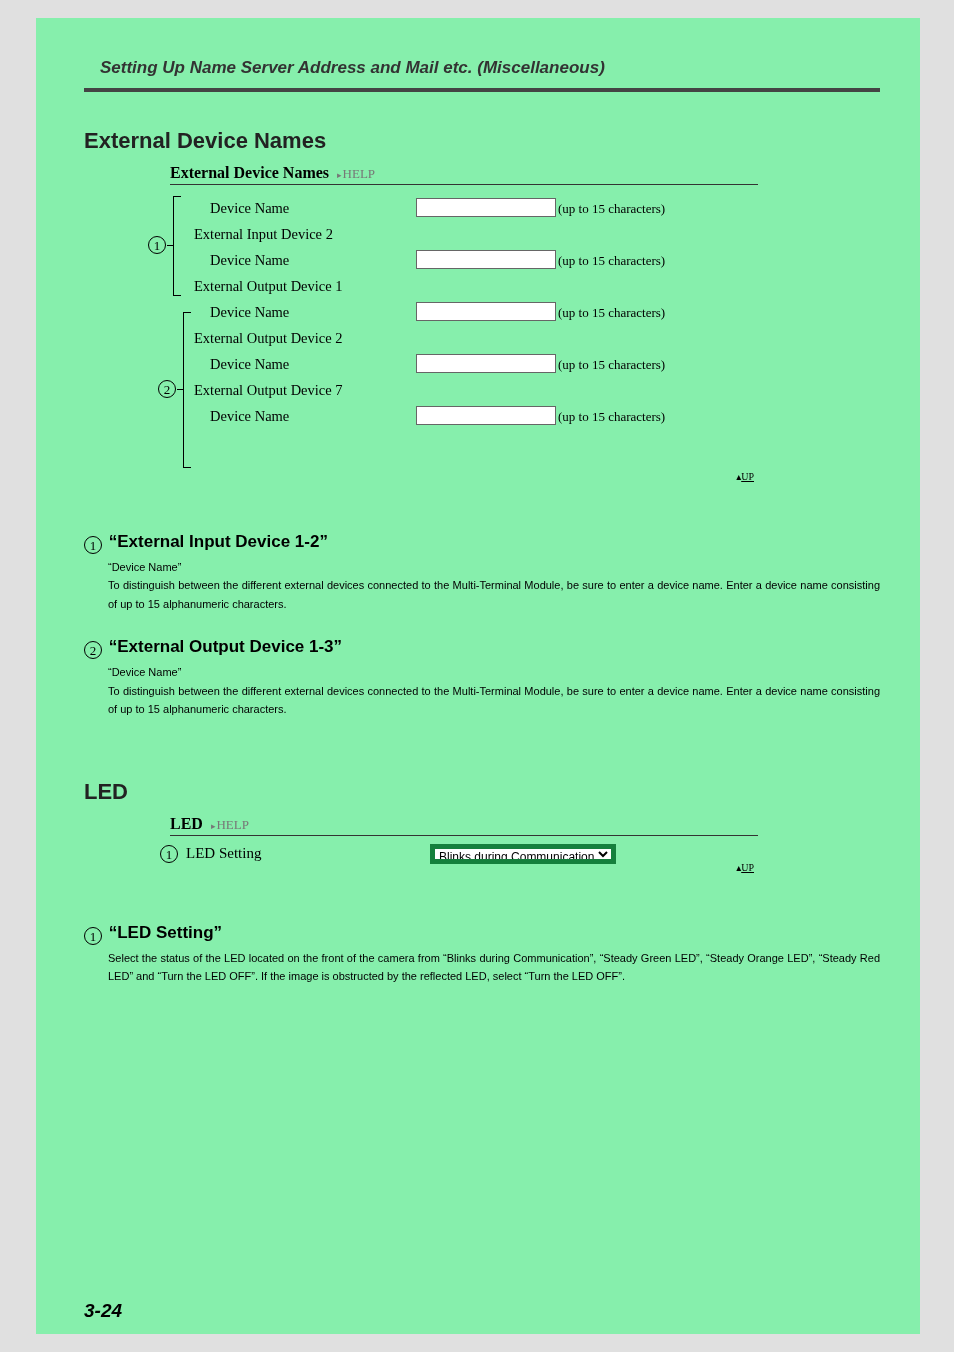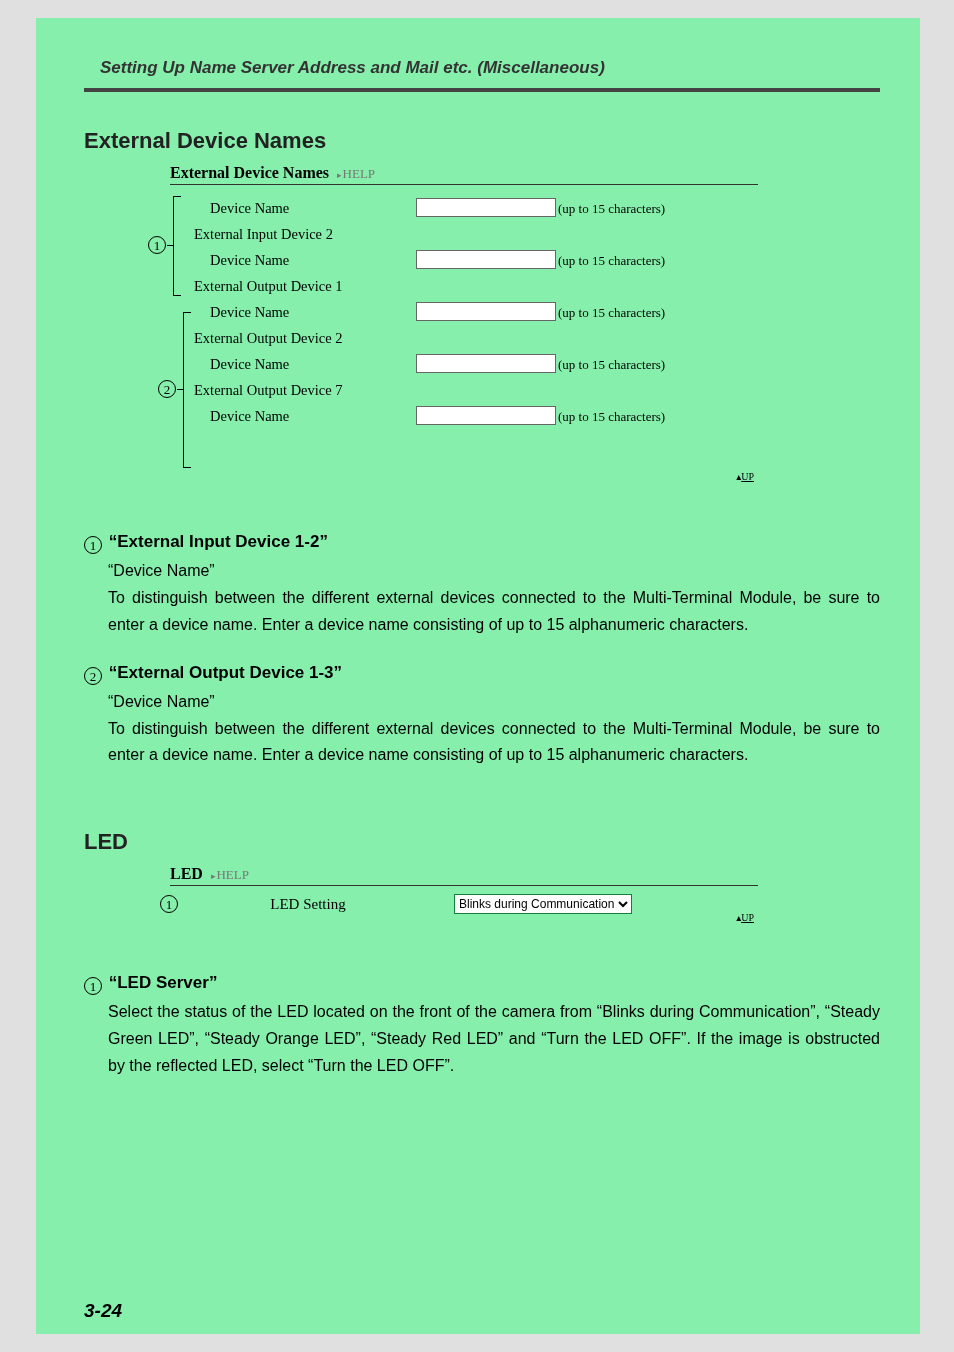"“Device Name”" .desc-body { font-size: 16px -> 11px }
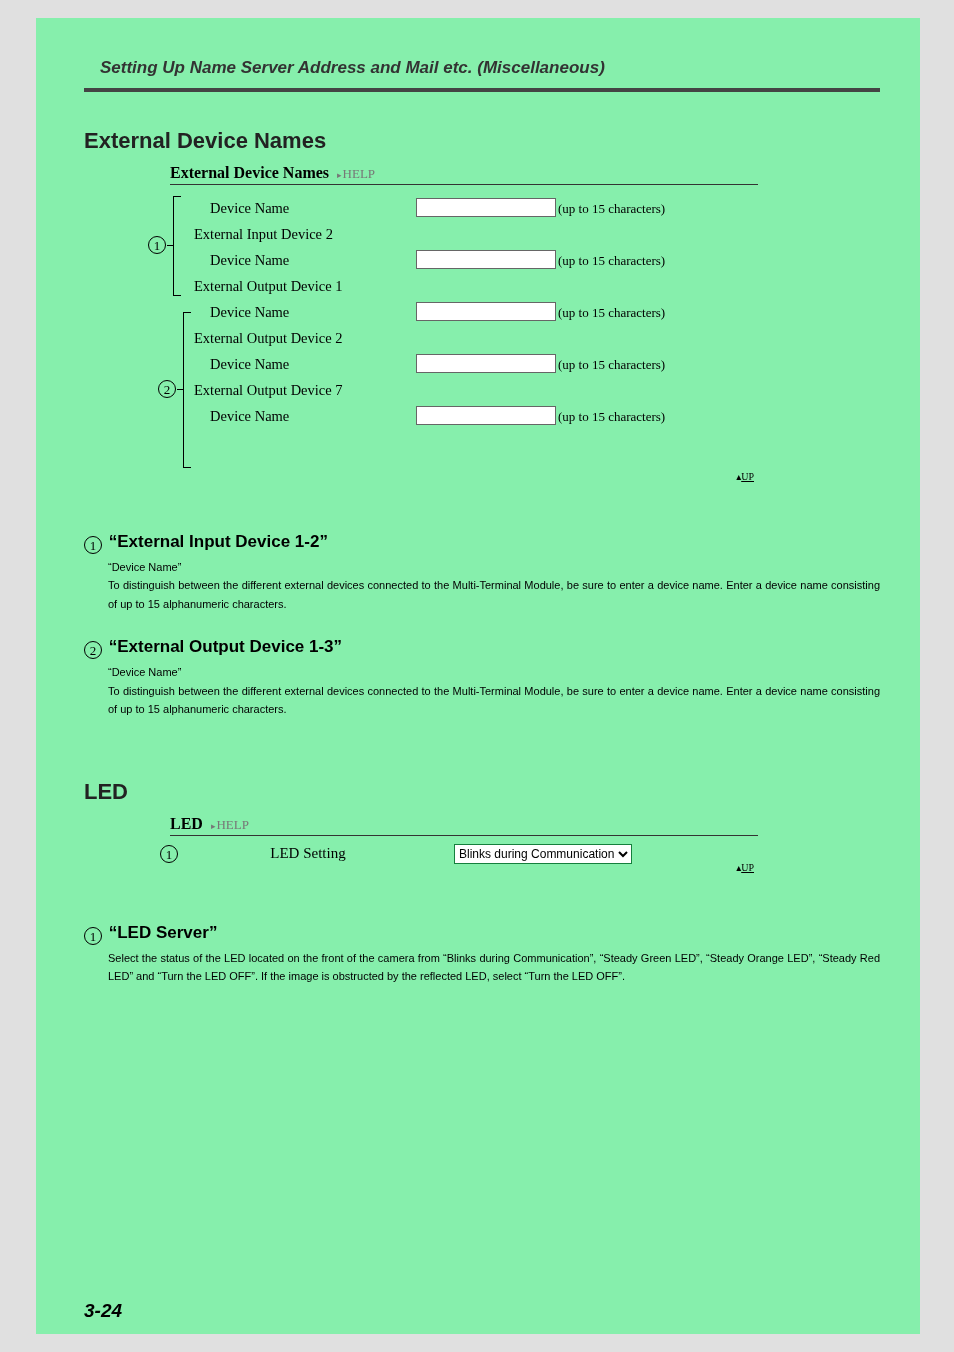"LED Setting" .led-row .label { text-align: center -> none }
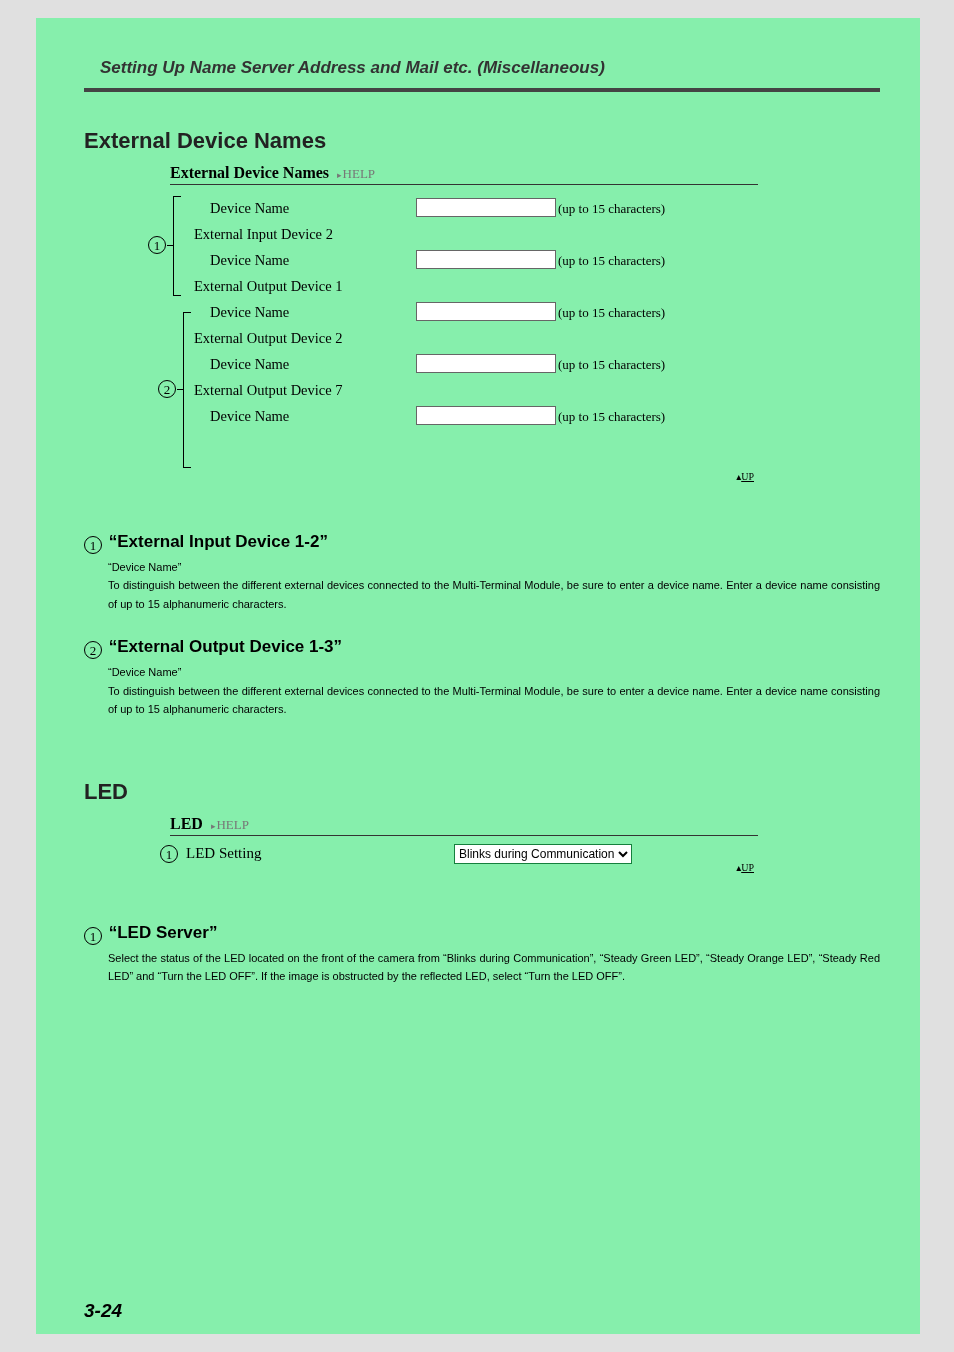"Blinks during Communication" .led-row select { border: 1px solid #15803d -> 5px solid #15803d; margin-left: 24px -> none }
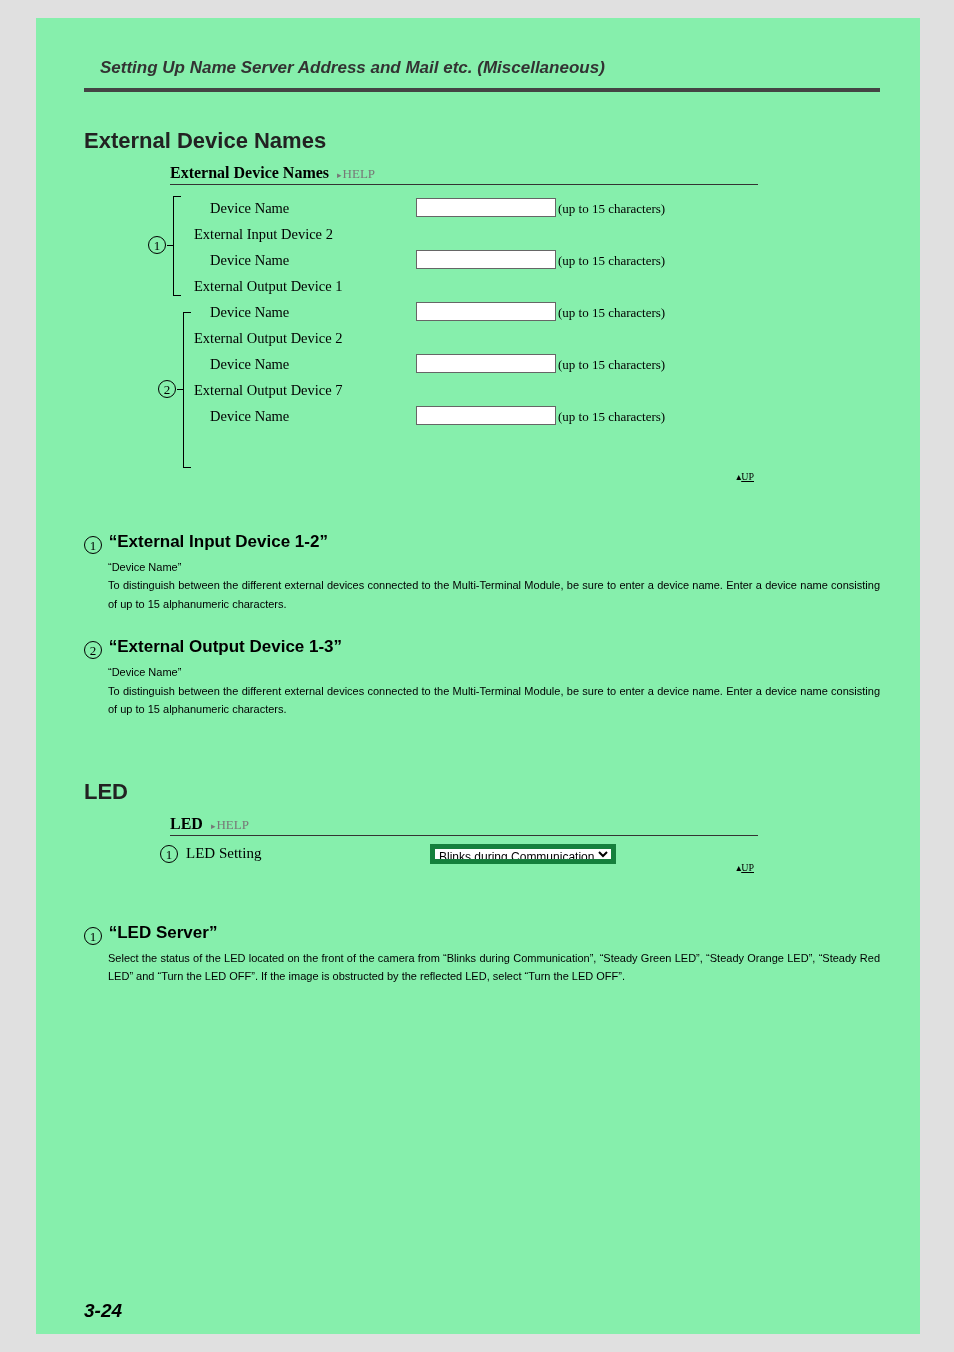"“LED Server”" b { text: Server -> Setting }
